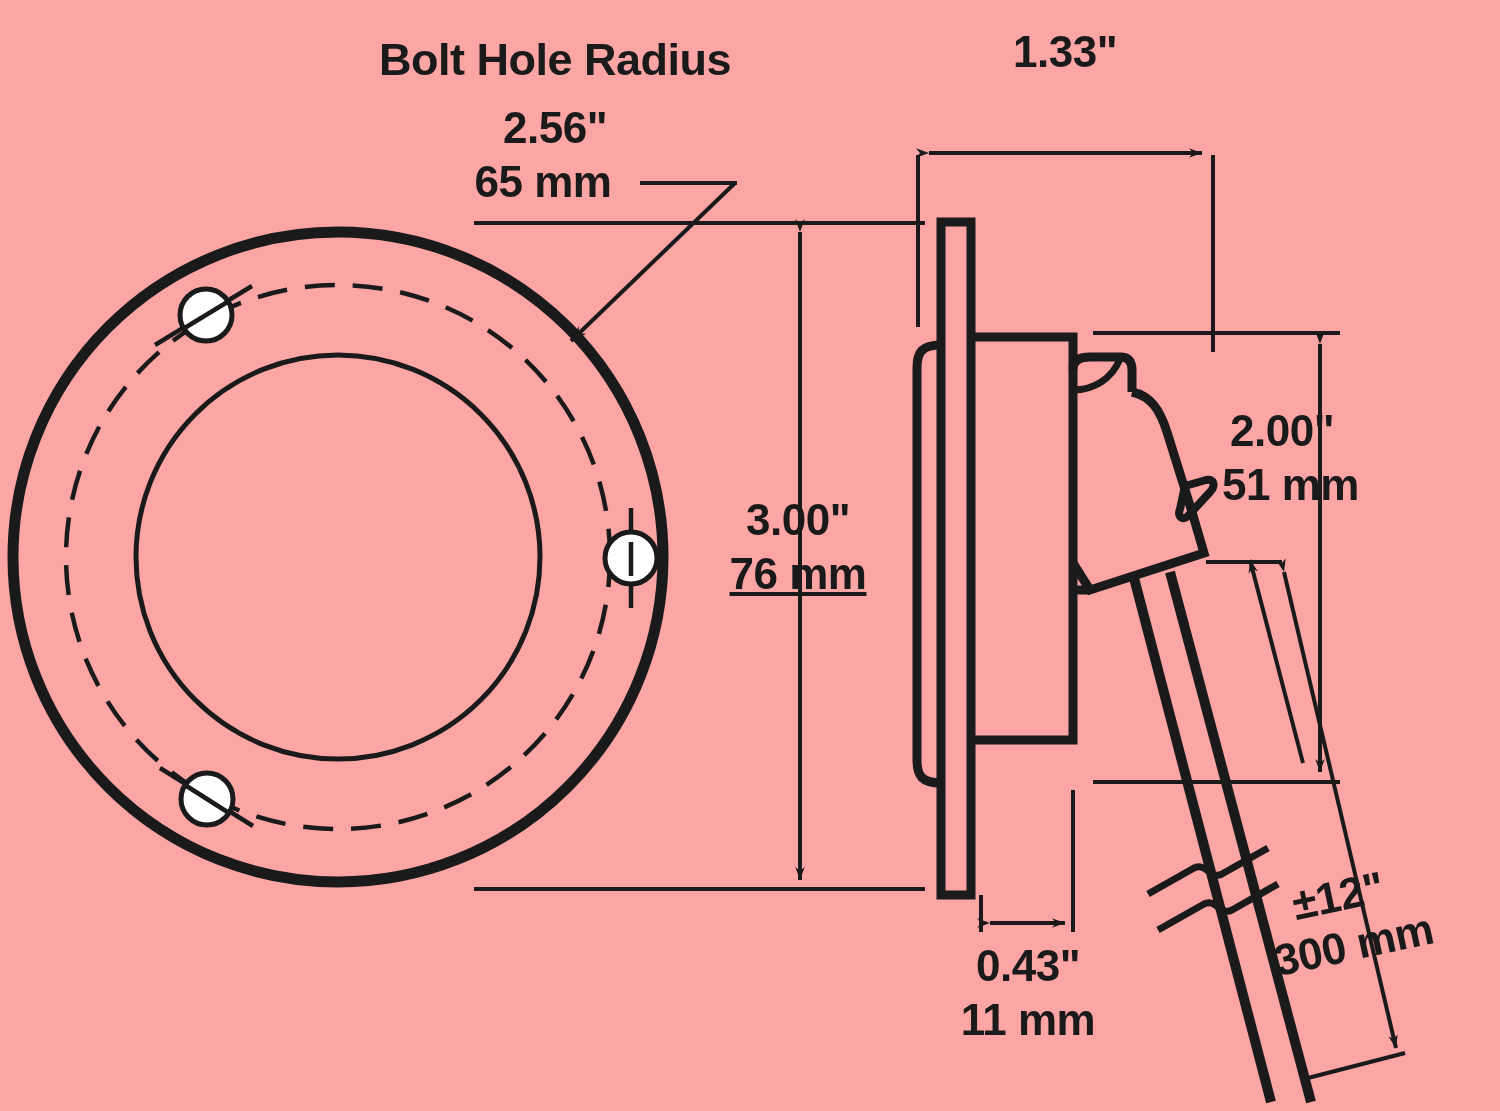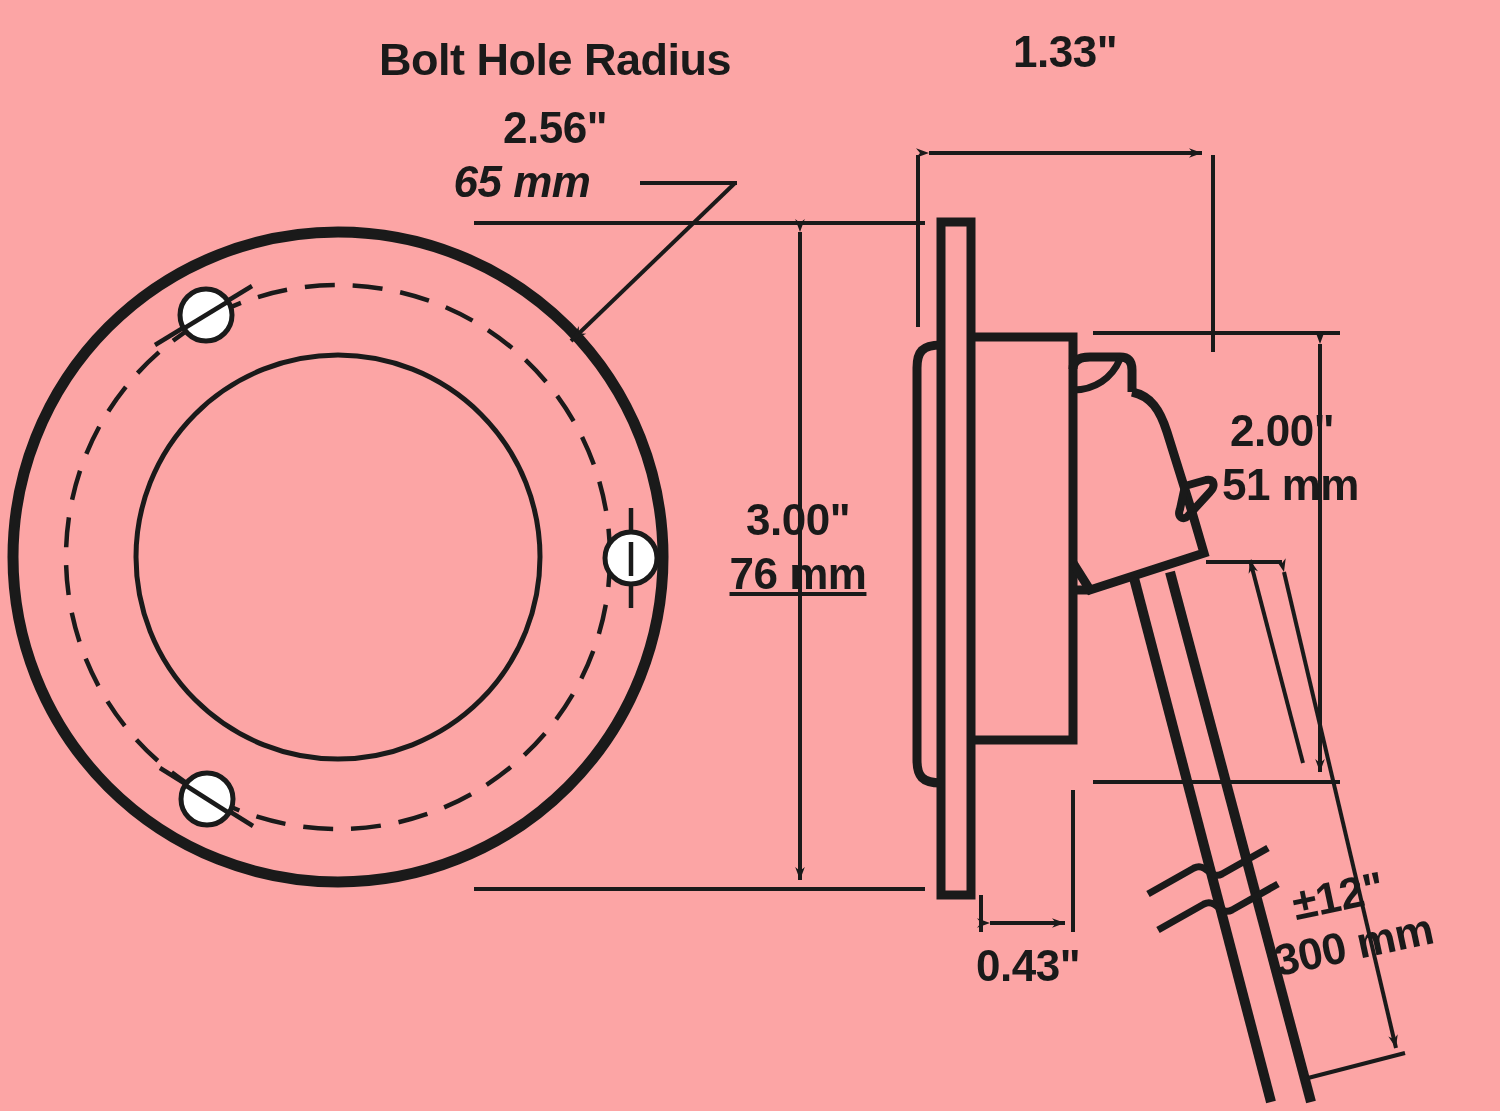"65 mm" div.lbl { font-style: italic -> none; left: 297px -> 318px }
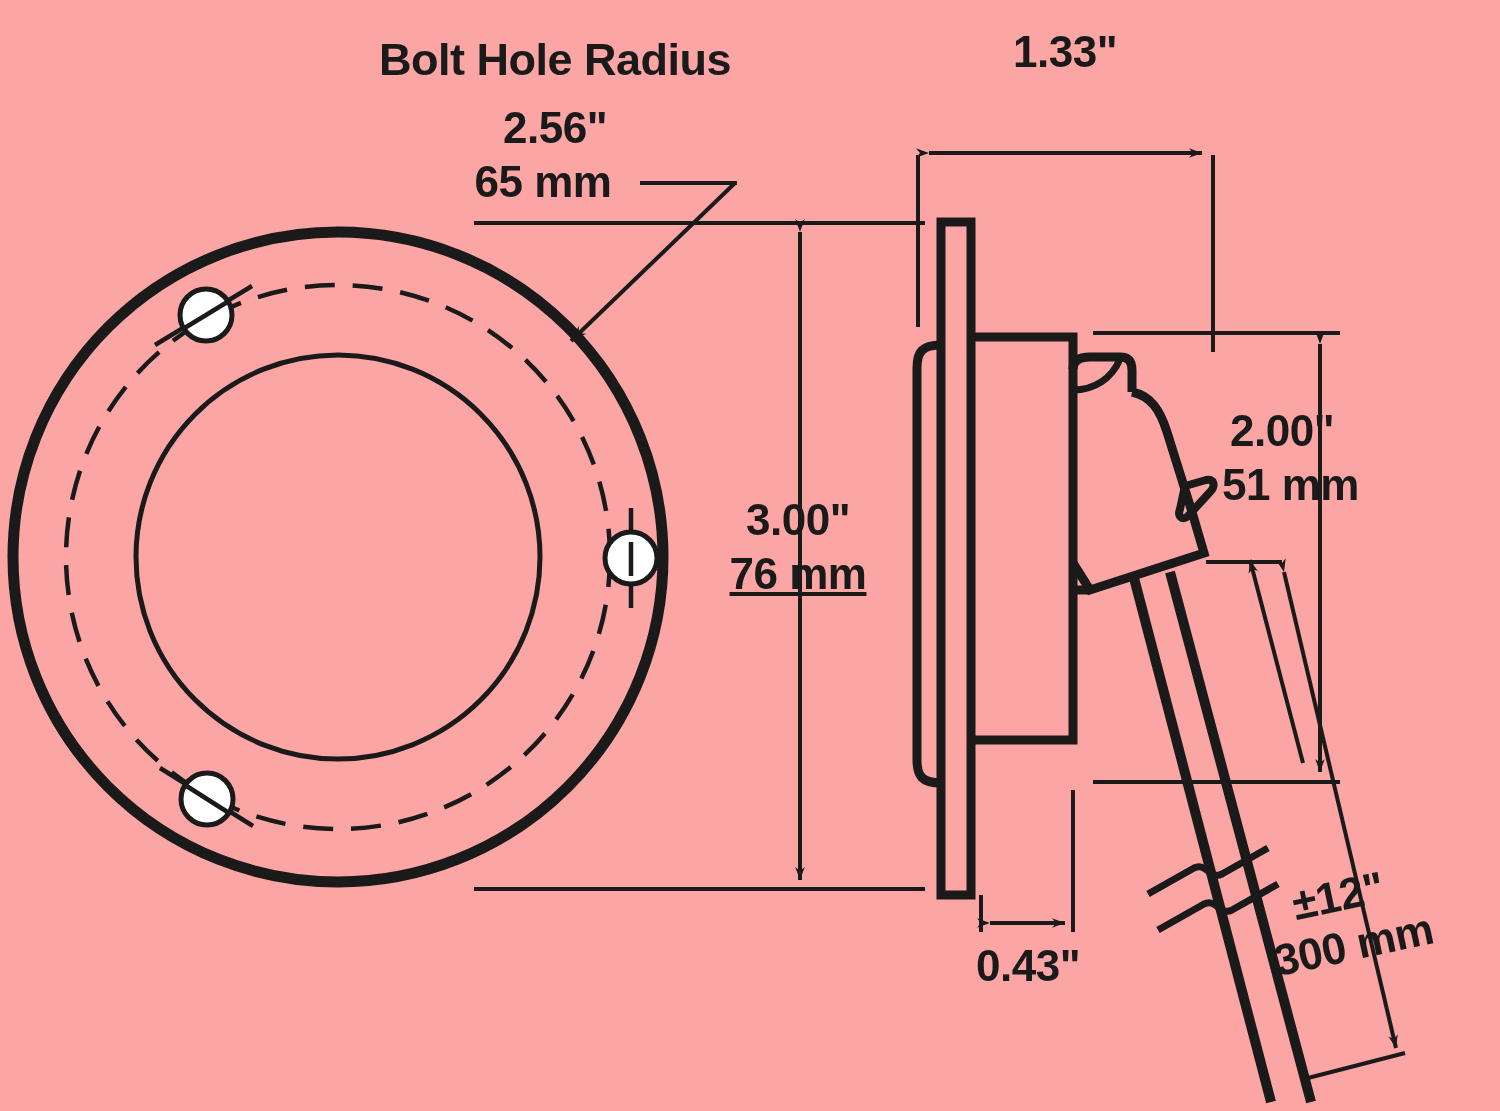"11 mm" div.lbl { html: none -> <div>11 mm</div> }
